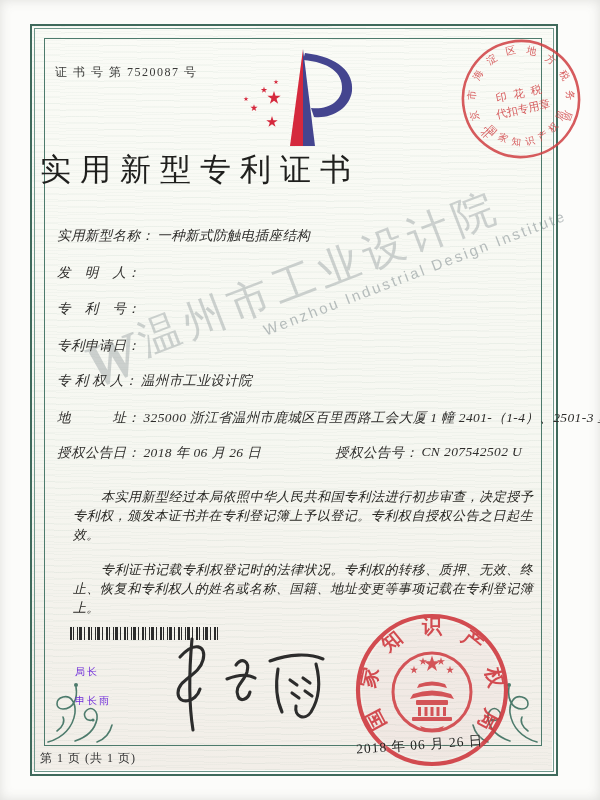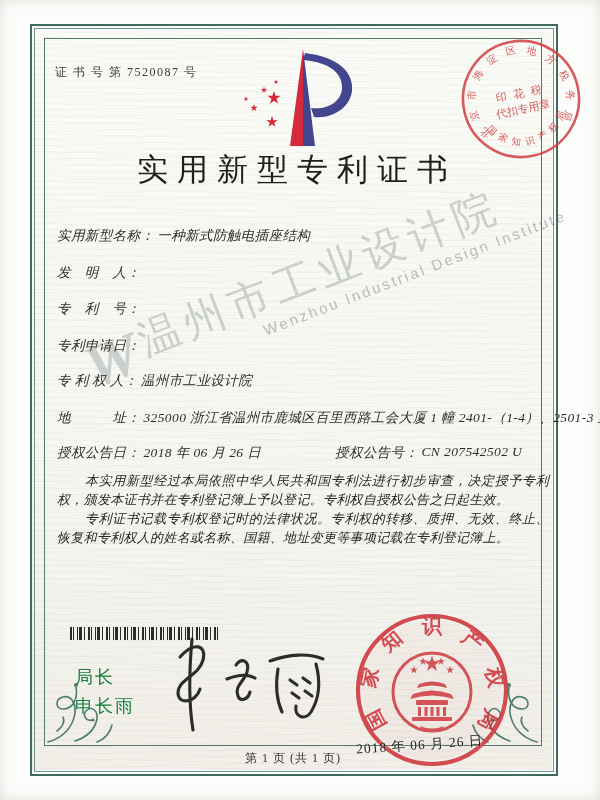"实用新型专利证书" .cert-title { text-align: center -> left }
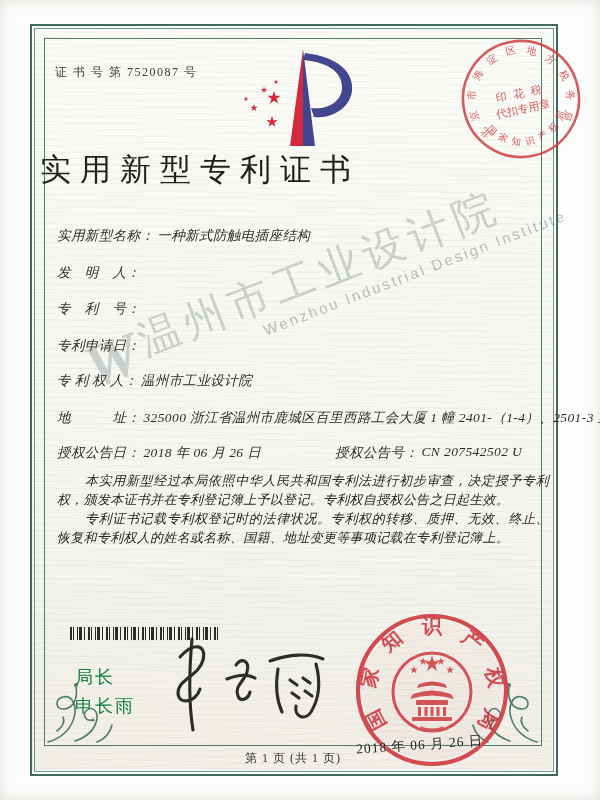"本实用新型经过本局依照中华人民共和国专利法进行初步审查，决定授予专利权，颁发本证" .paras p { margin: 0 -> 16px }
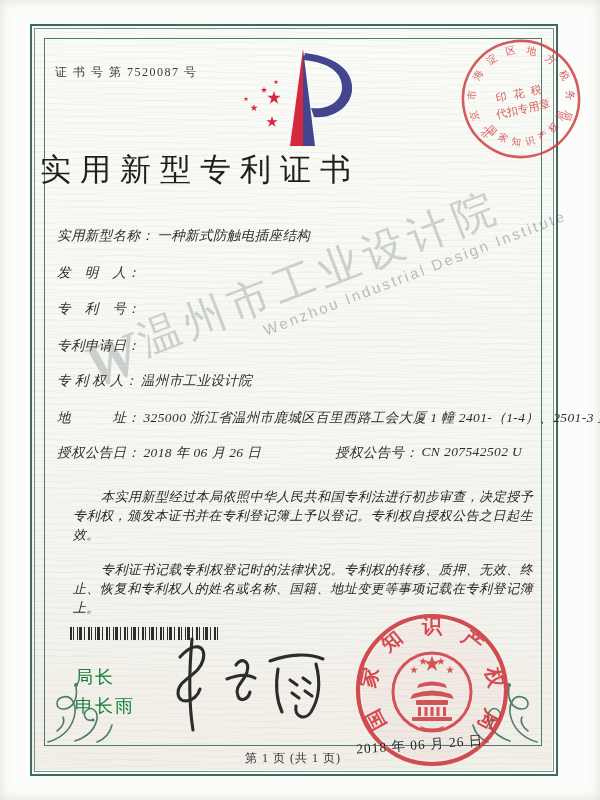"局长" .signer { color: #15803d -> #6d28d9; font-size: 18px -> 10px }
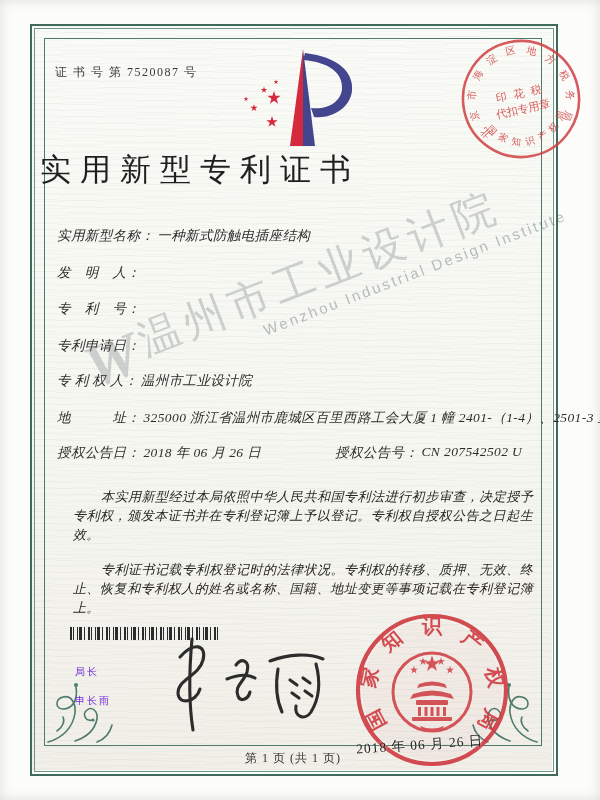"第 1 页 (共 1" .page-footer { text-align: center -> none }
